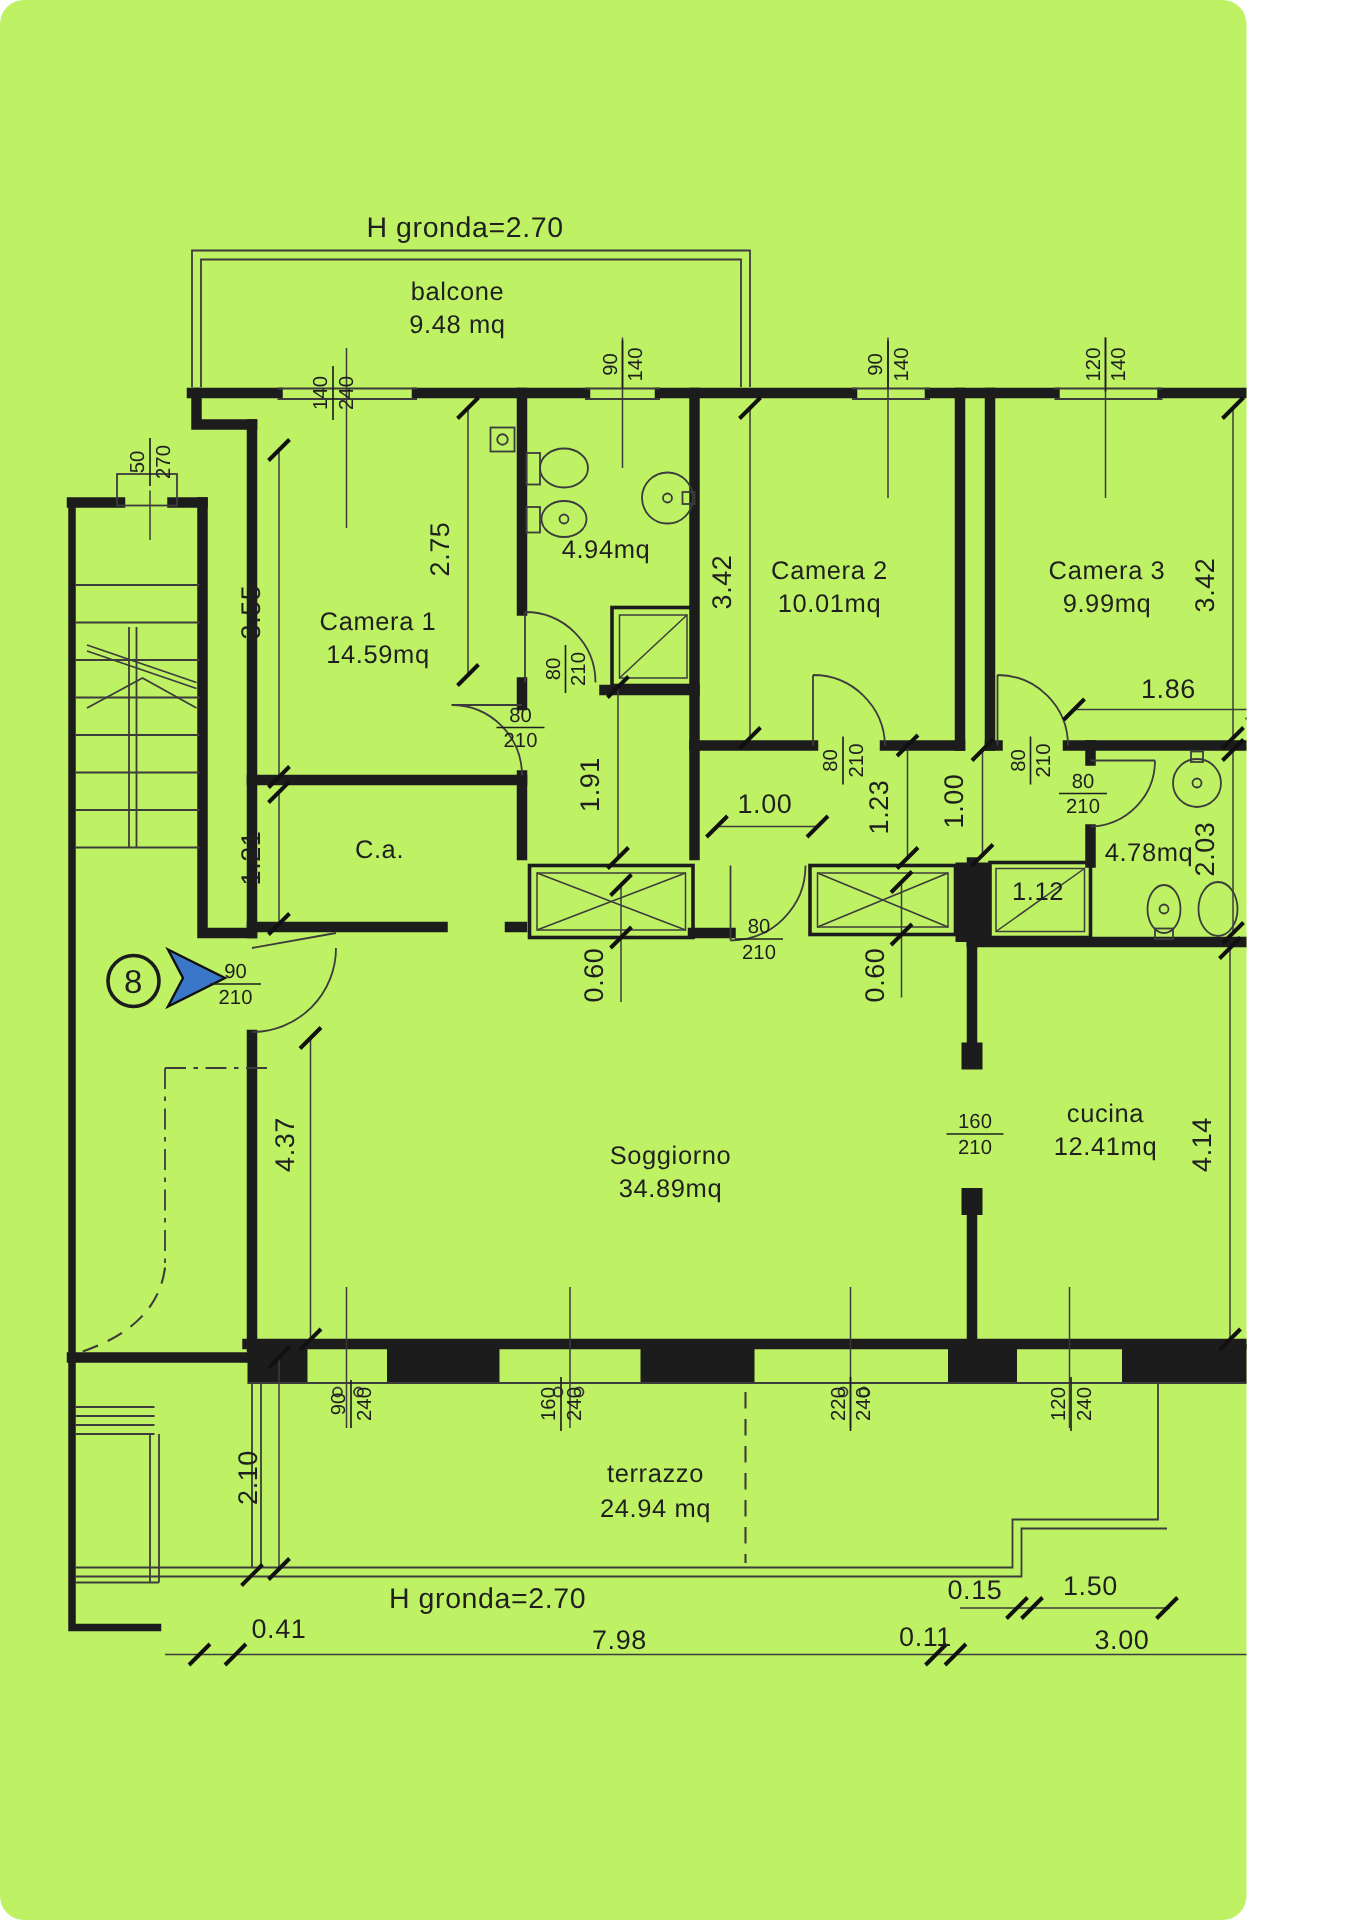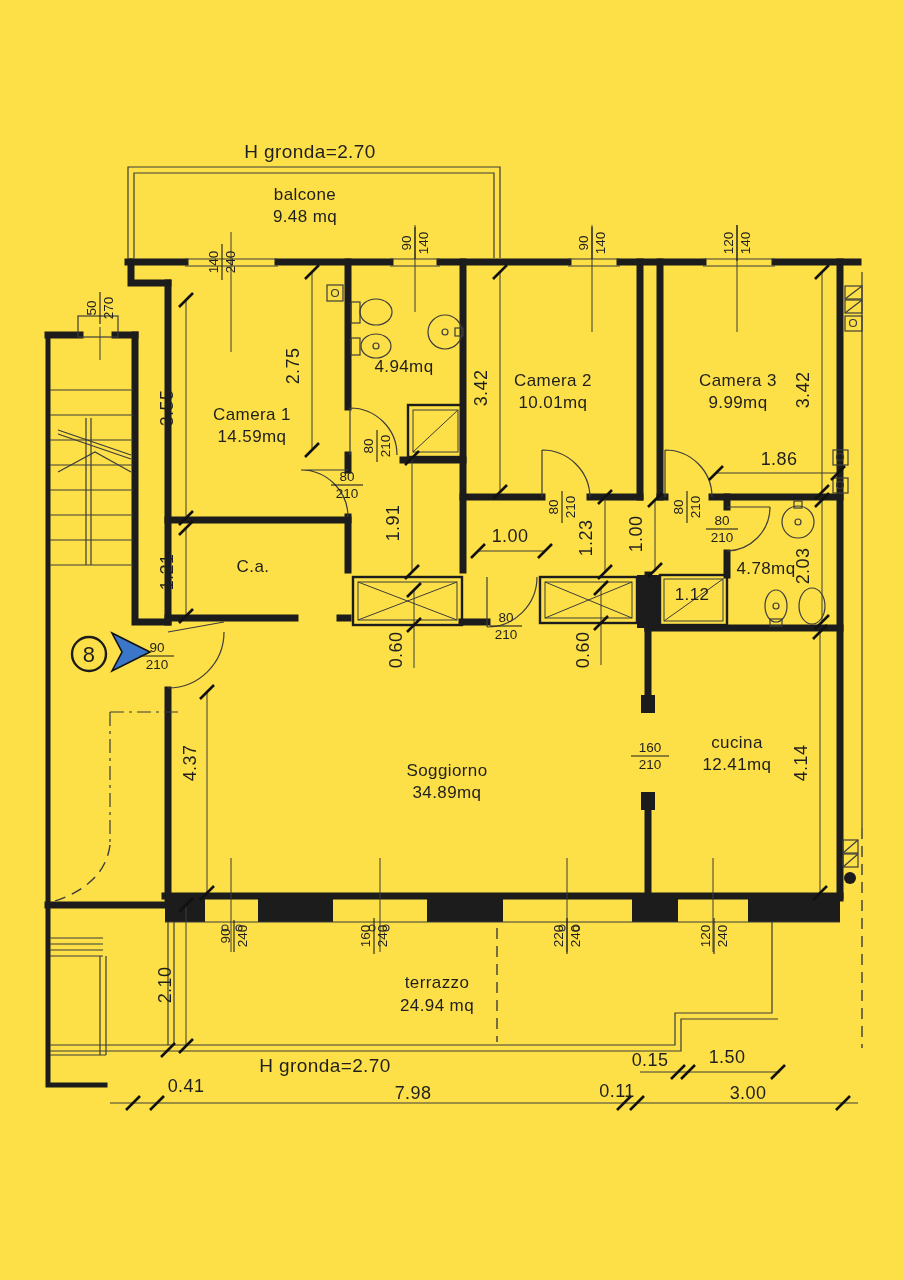"H gronda=2.70" .stage { background: #fde047 -> #bef264; border-radius: none -> 16px; width: 904px -> 831px }
